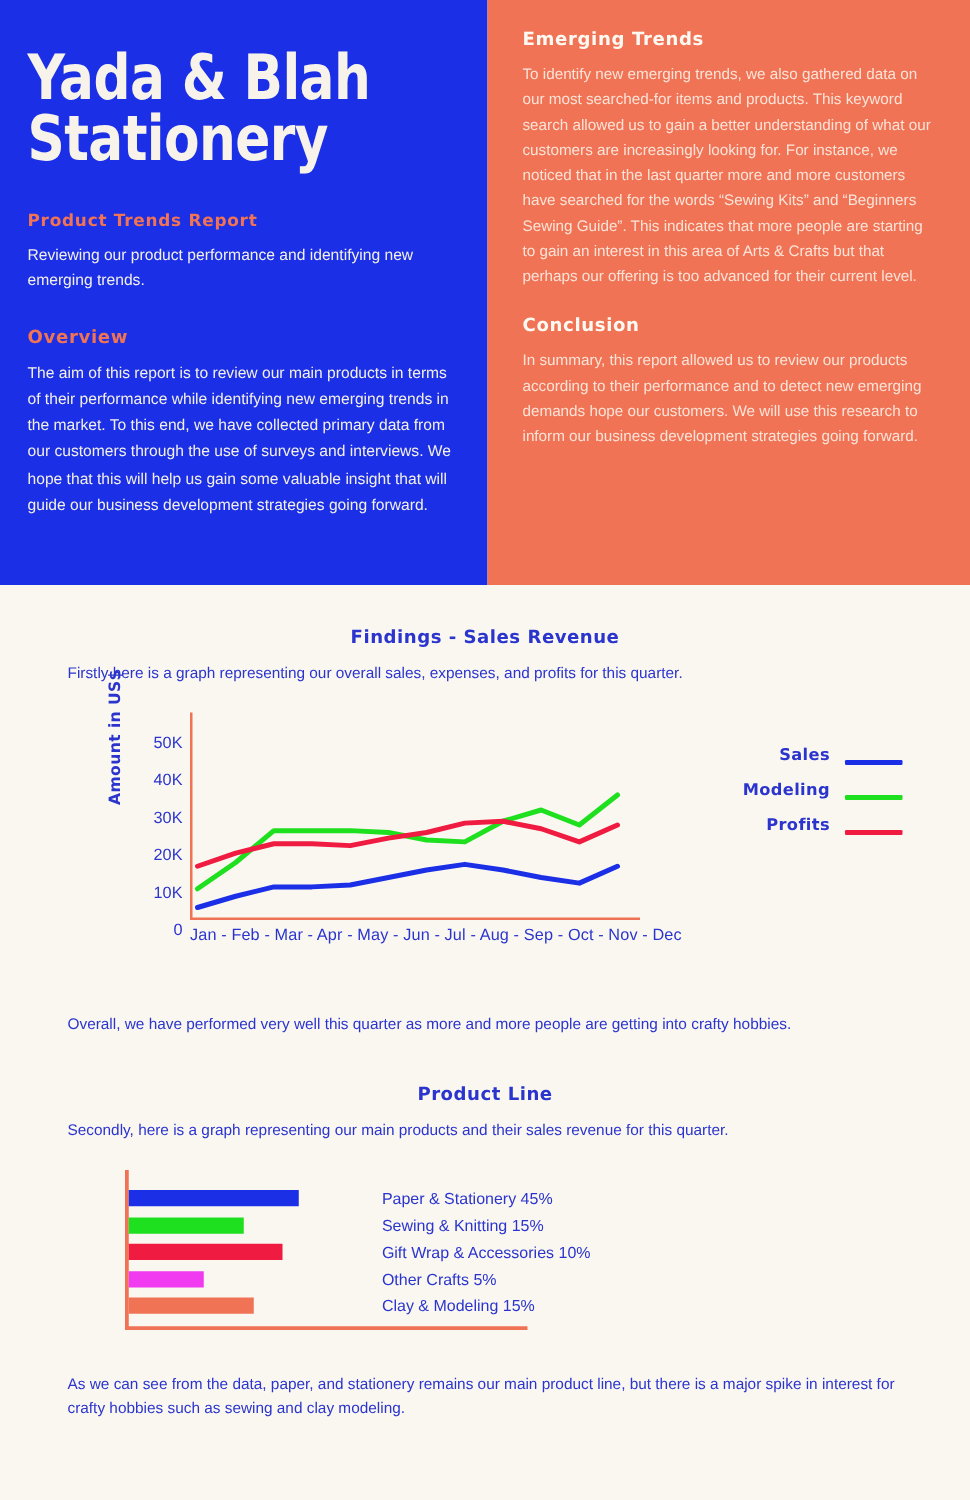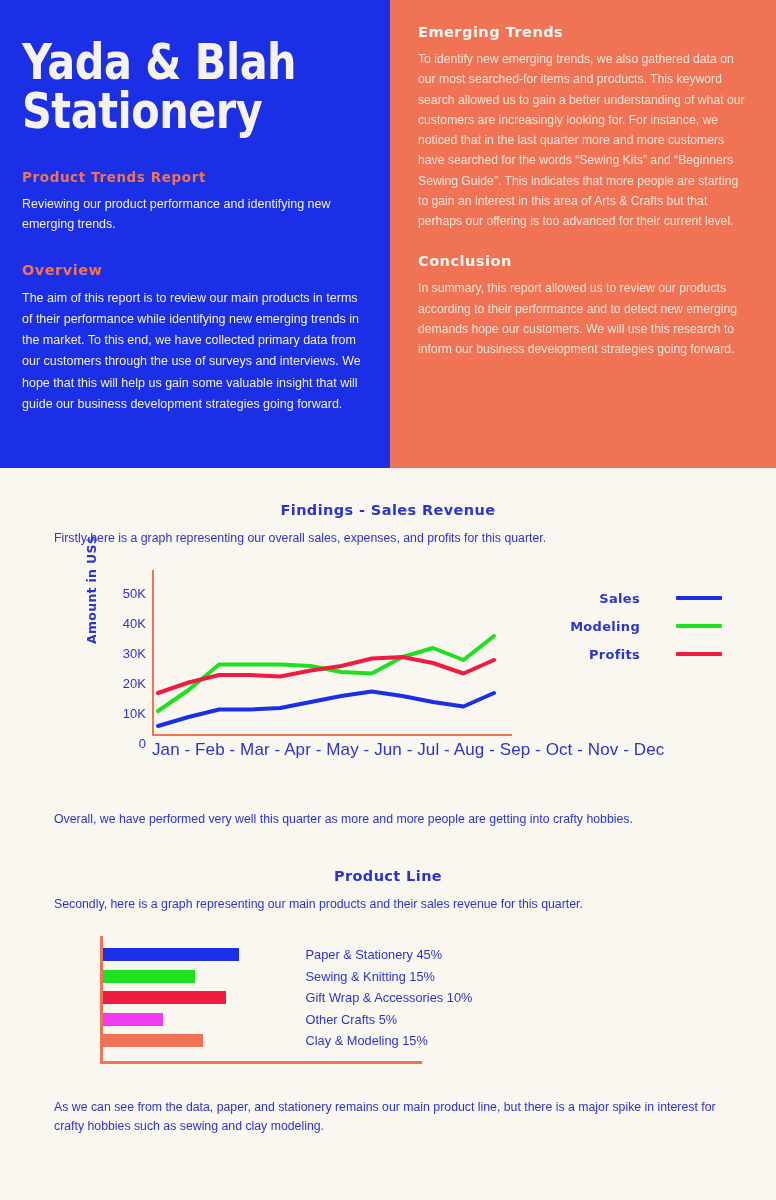"Sales" .legend-row { align-items: center -> flex-end; gap: 24px -> none }
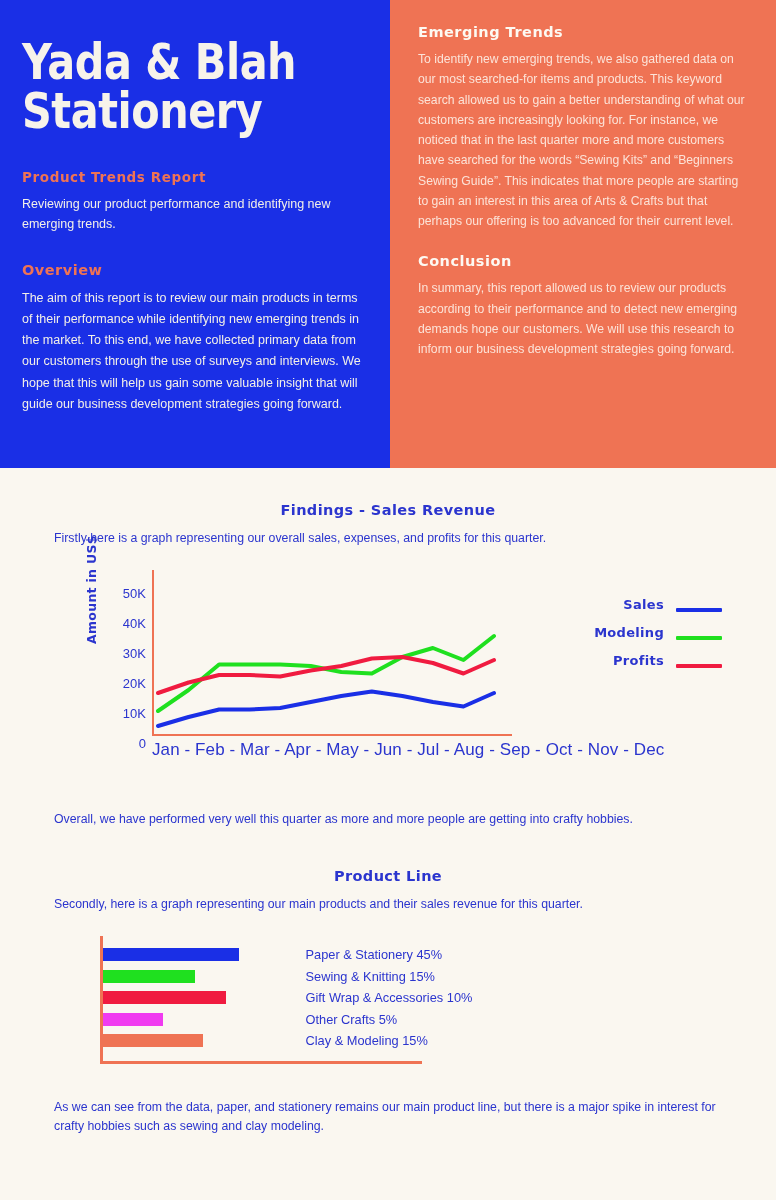"Jan - Feb - Mar" .xticks { font-size: 17px -> 13px }
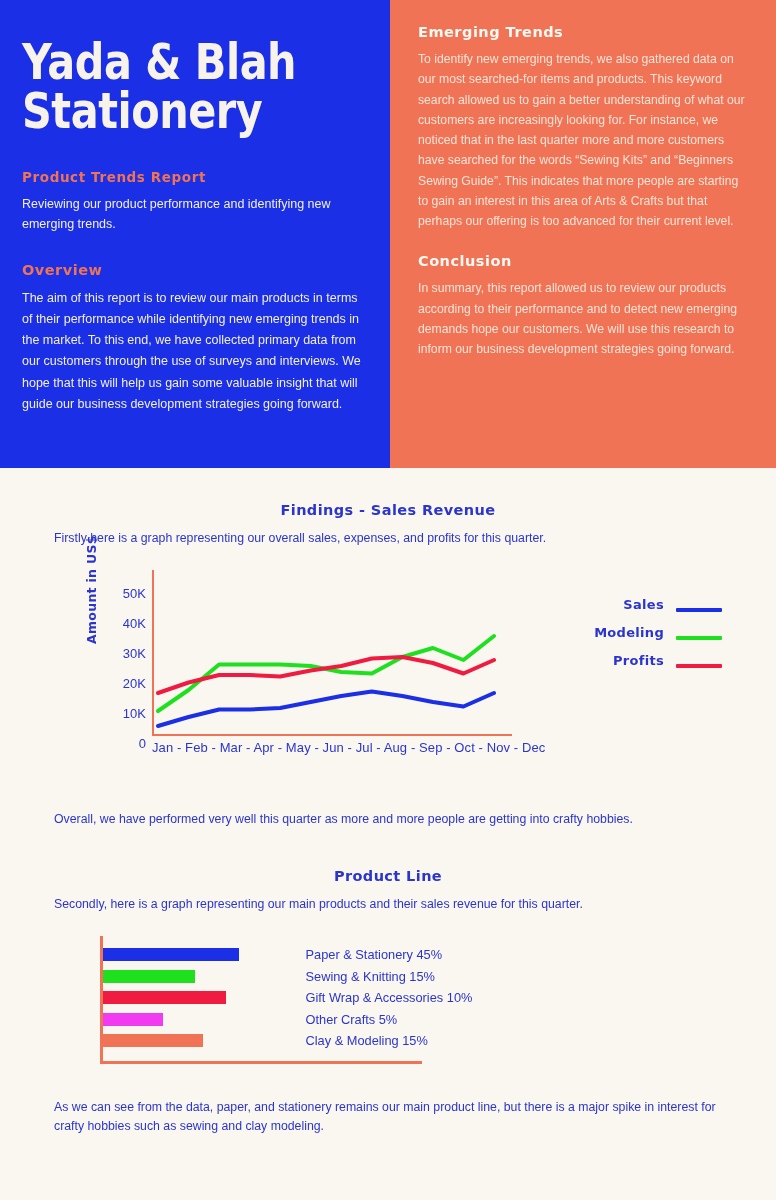"Paper & Stationery 45%" .bar-row { align-items: flex-start -> center }
